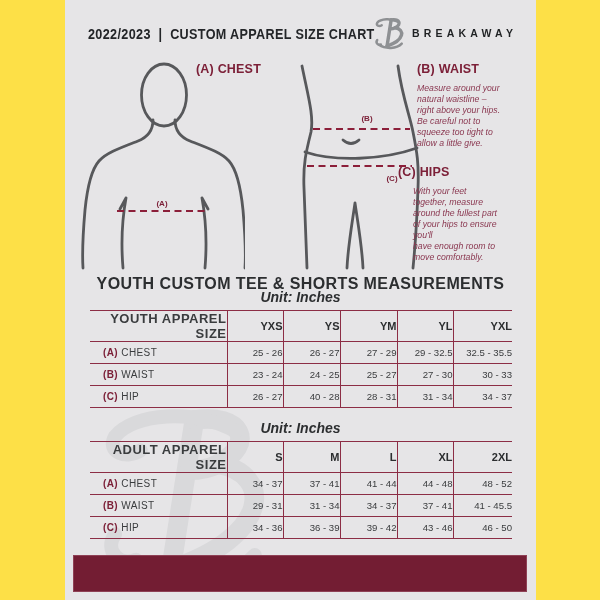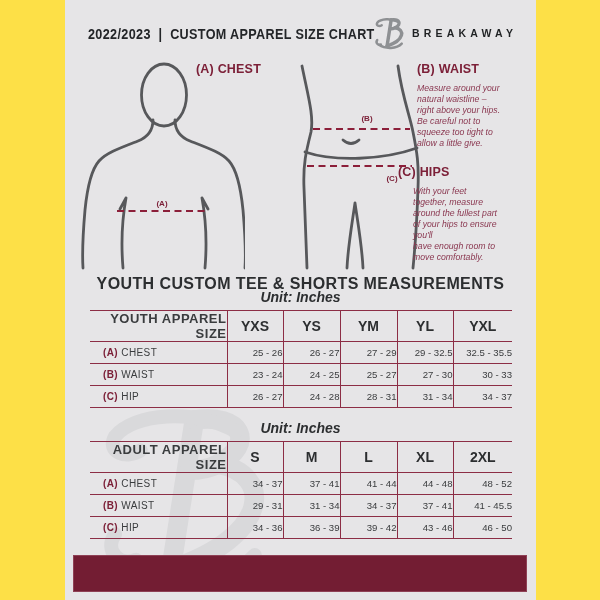"YXS" .size-table th { font-size: 14px -> 11px; text-align: center -> right }
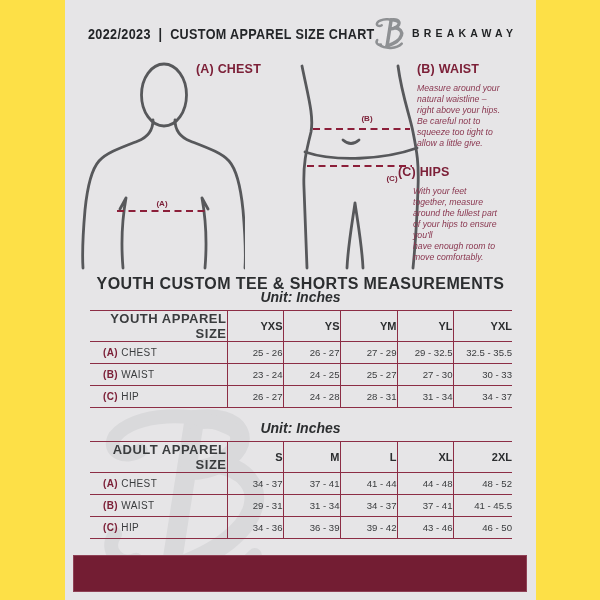"24 - 28" td { text: 24 -> 40 }
